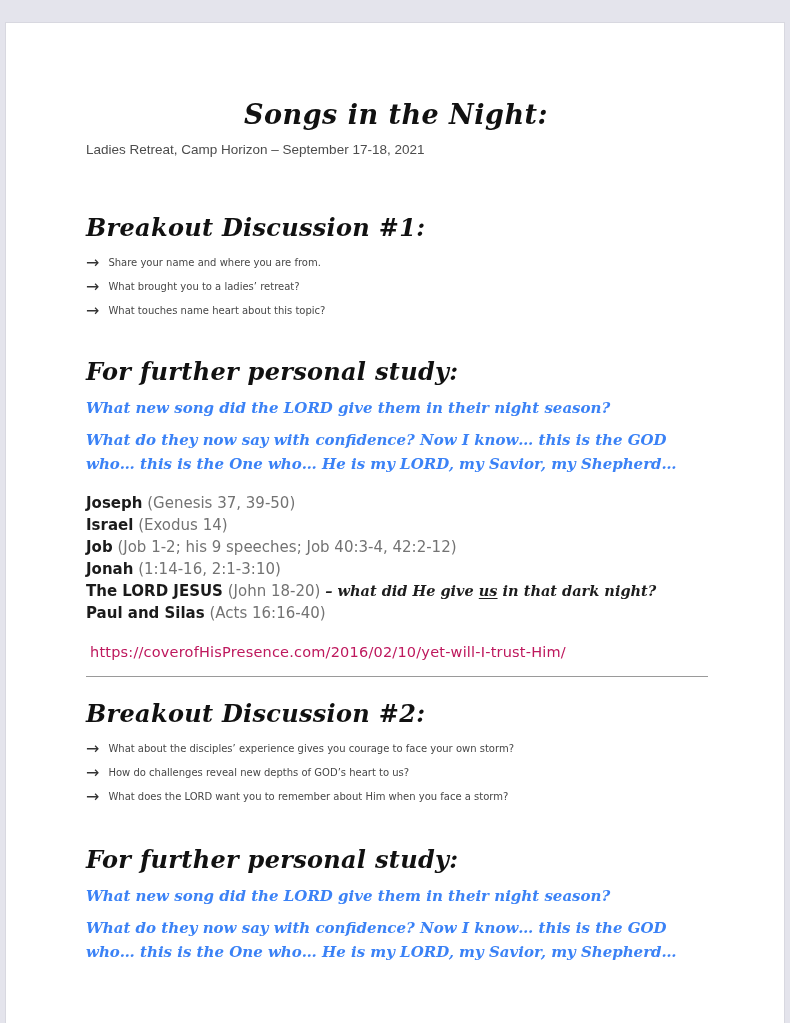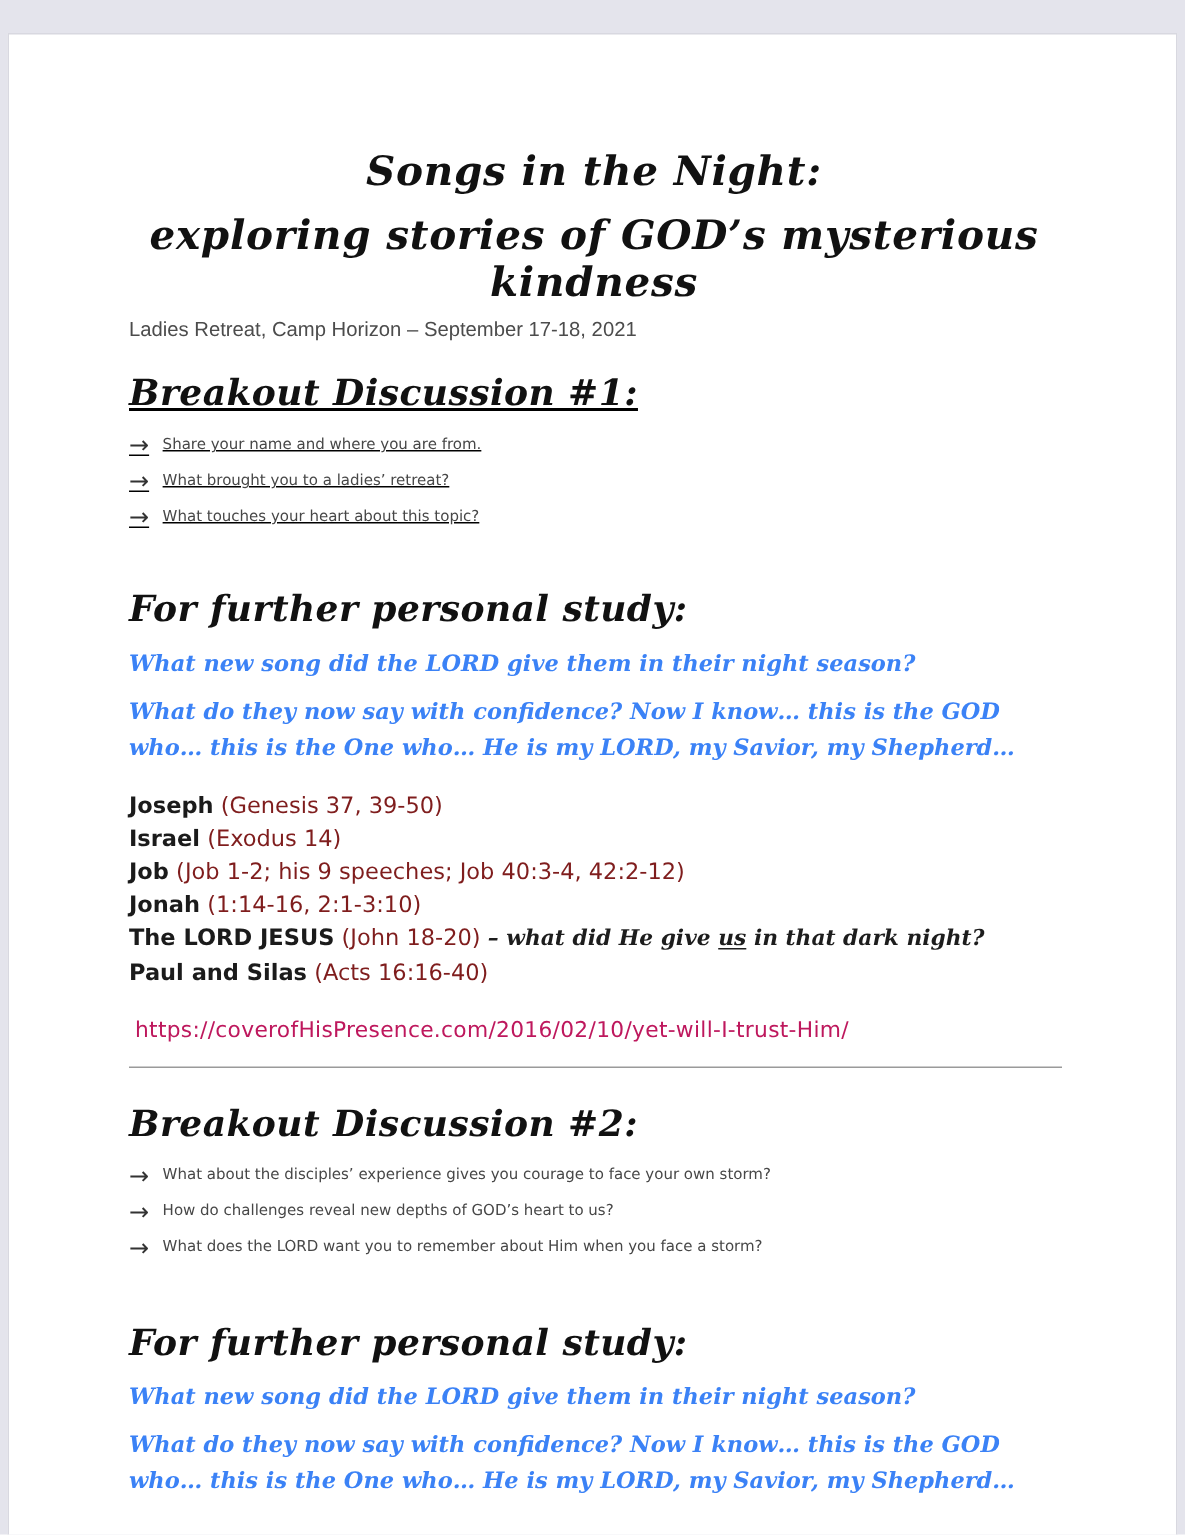"exploring stories of GOD’s mysterious" div.script { html: <div>exploring stories of GOD’s mysterious kindness</div> -> none }
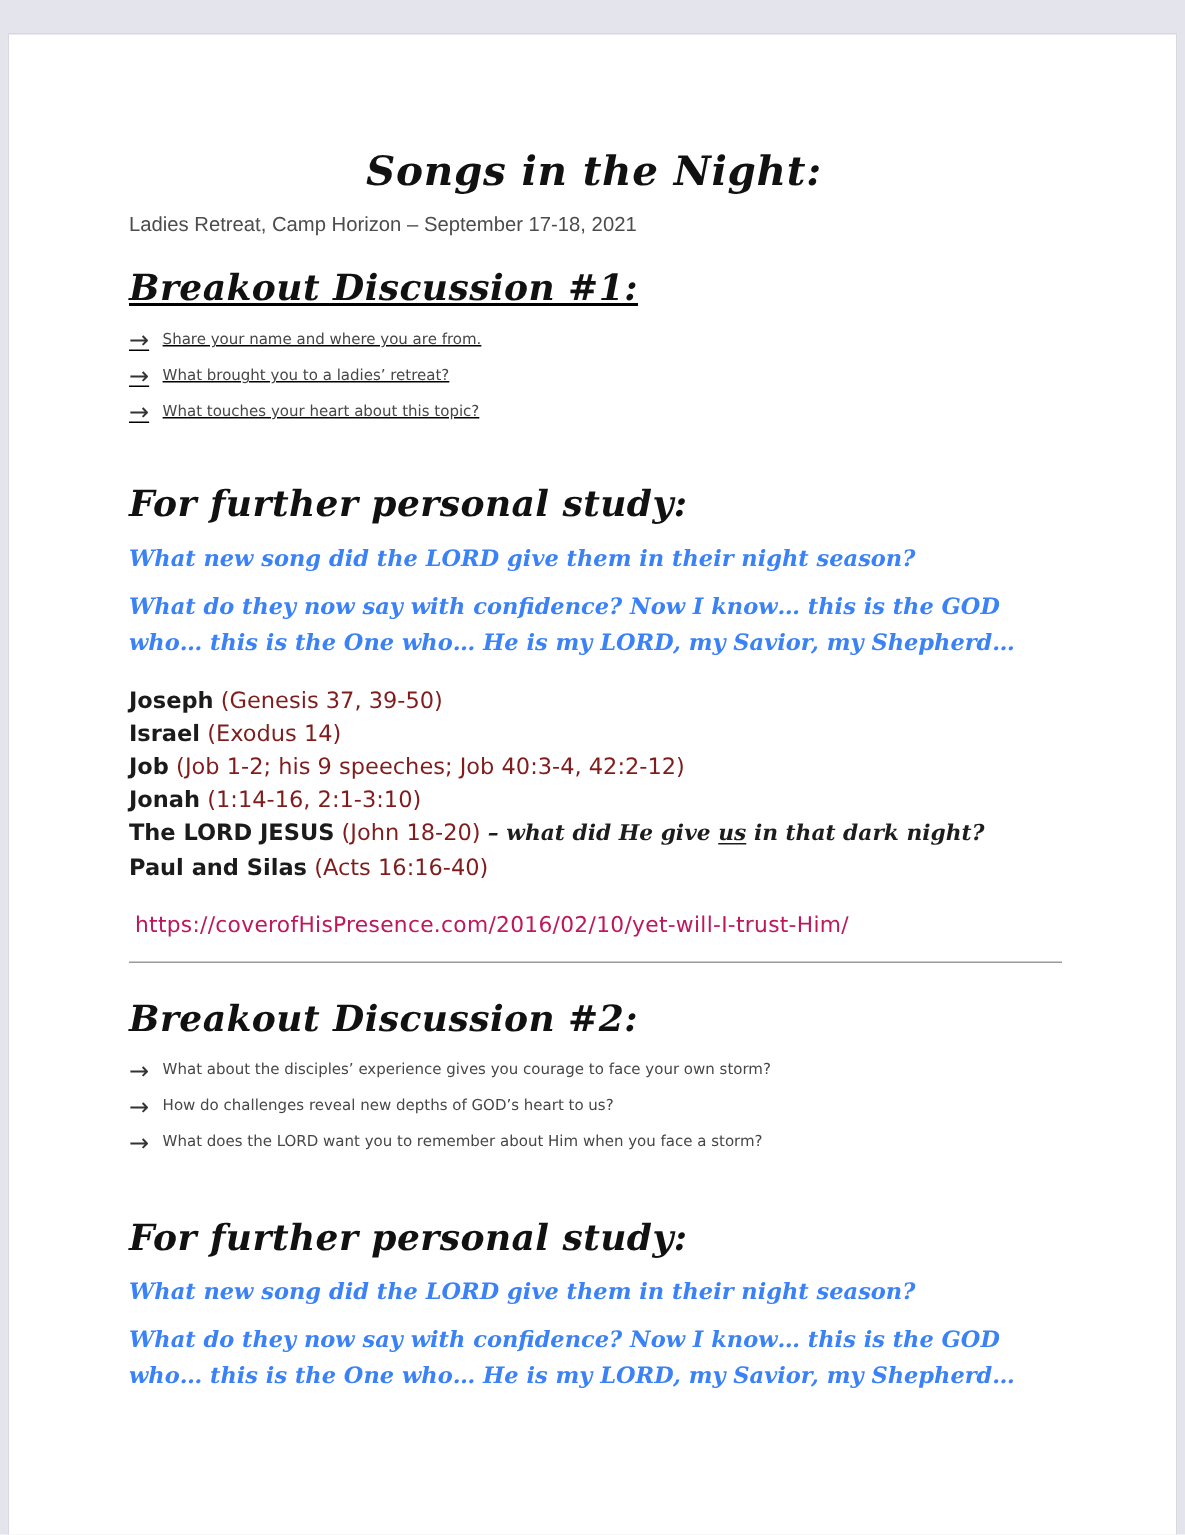"Breakout Discussion #1:" .discussion-1 { margin-top: 20px -> 56px; text-decoration: underline -> none }
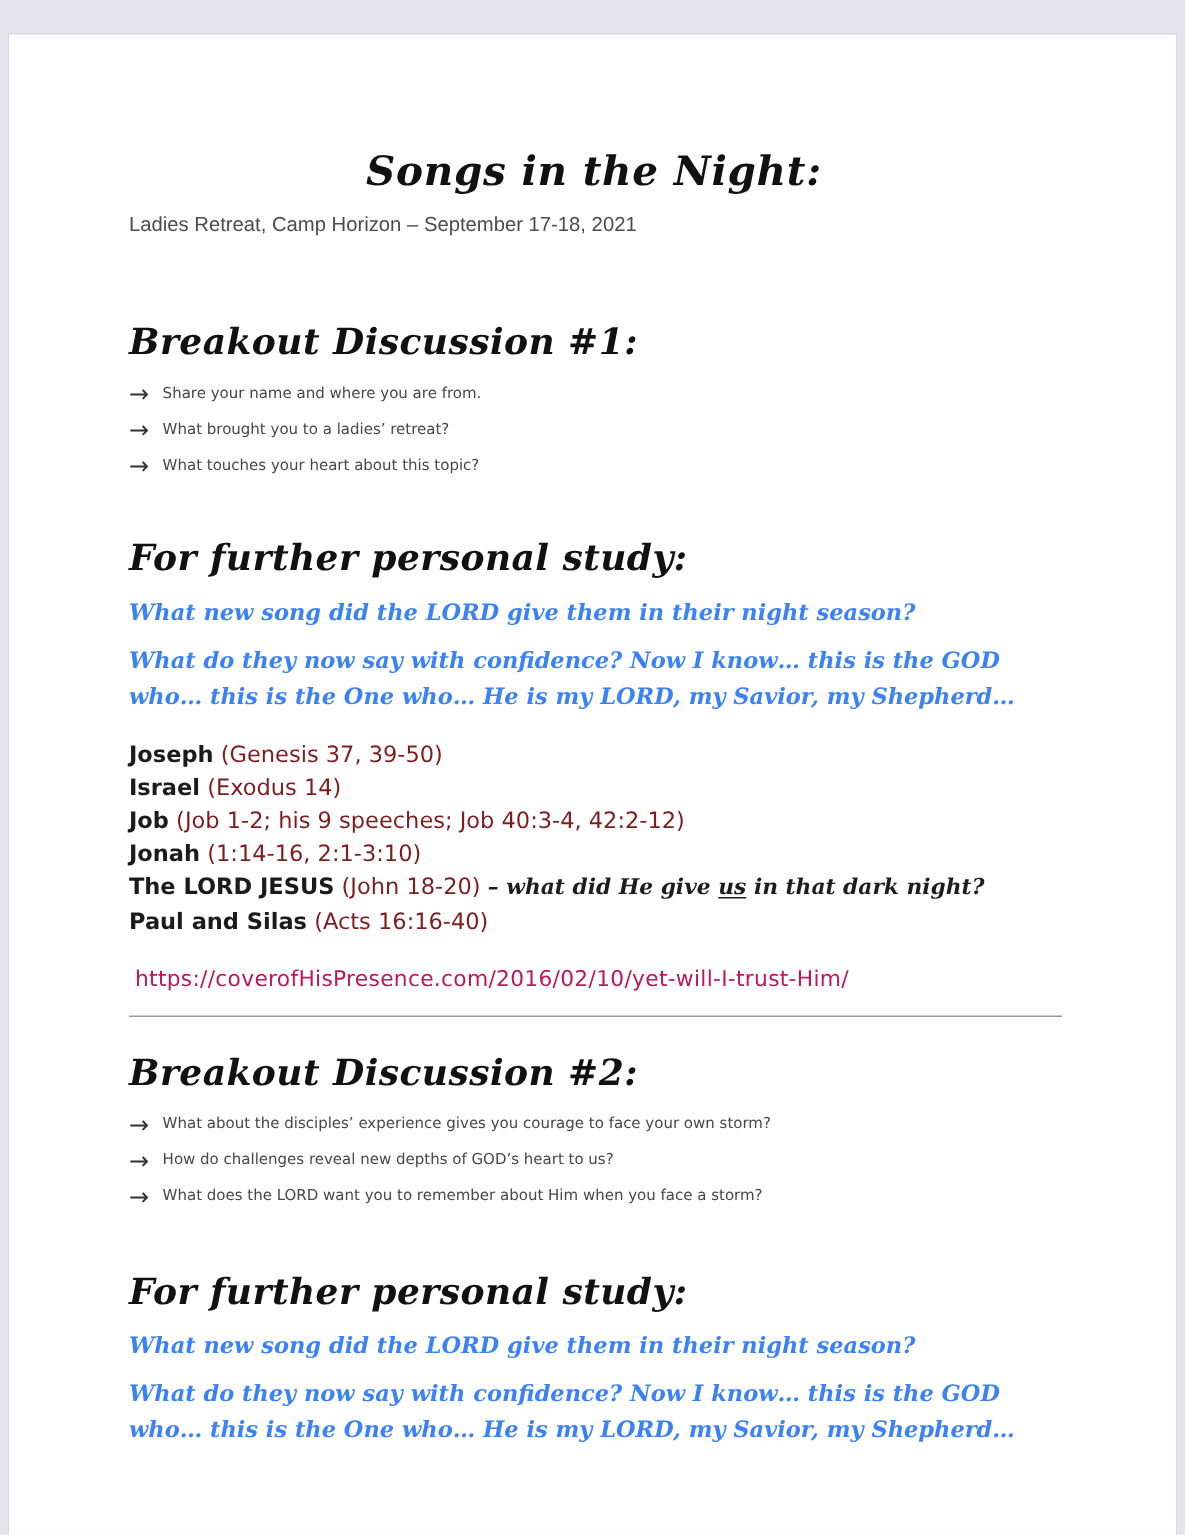"What touches your heart about" span.bullet-text { text: your -> name }
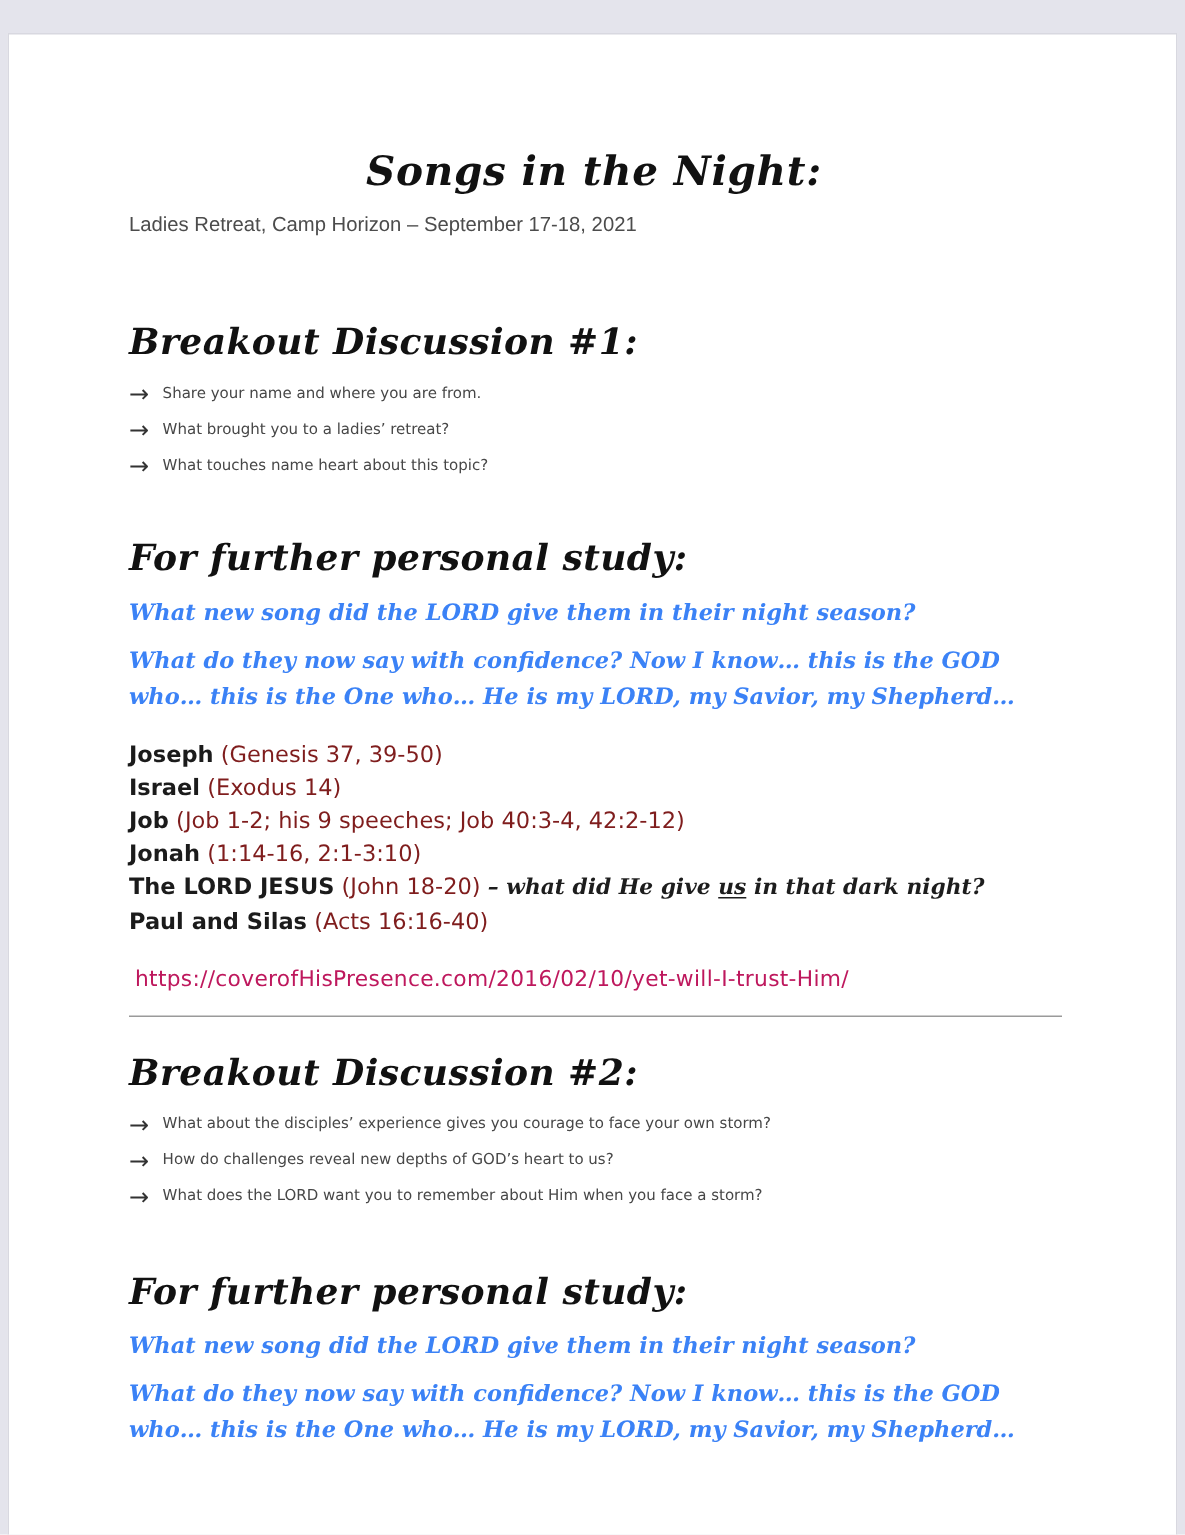"(Genesis 37, 39-50)" .person-ref { color: #7f1d1d -> #737373 }
